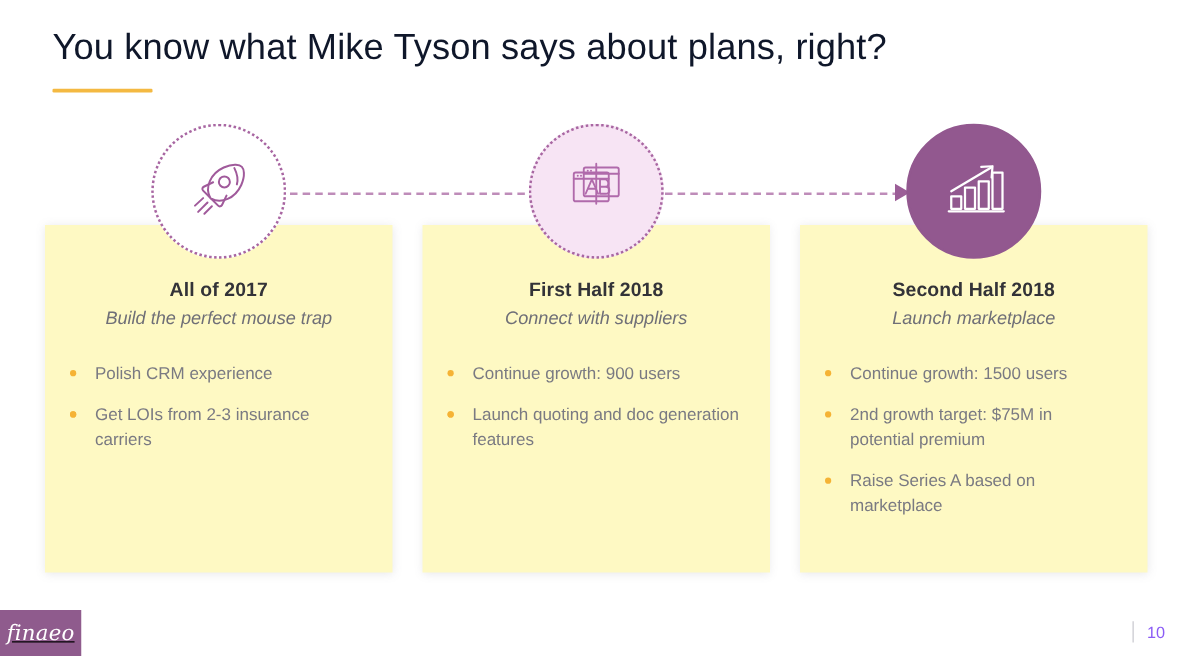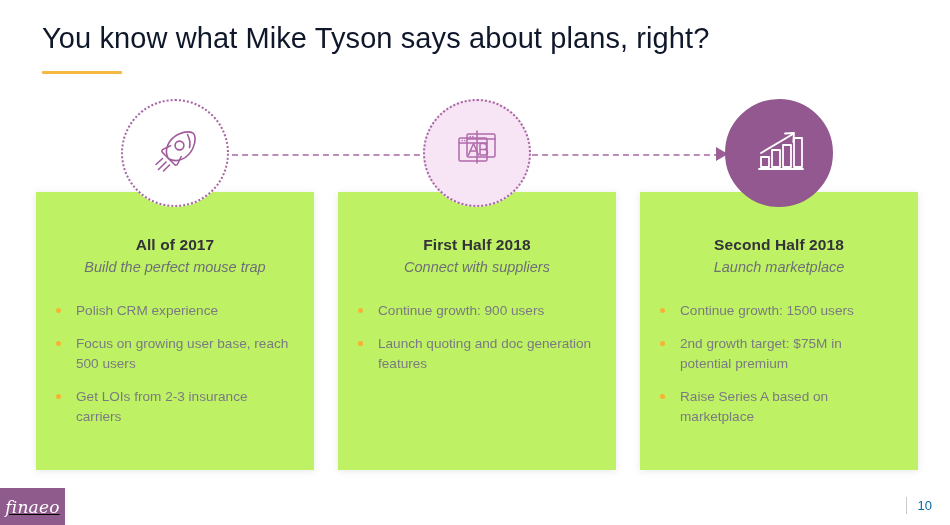"All of 2017" .card { background: #bef264 -> #fef9c3; top: 192px -> 180px }
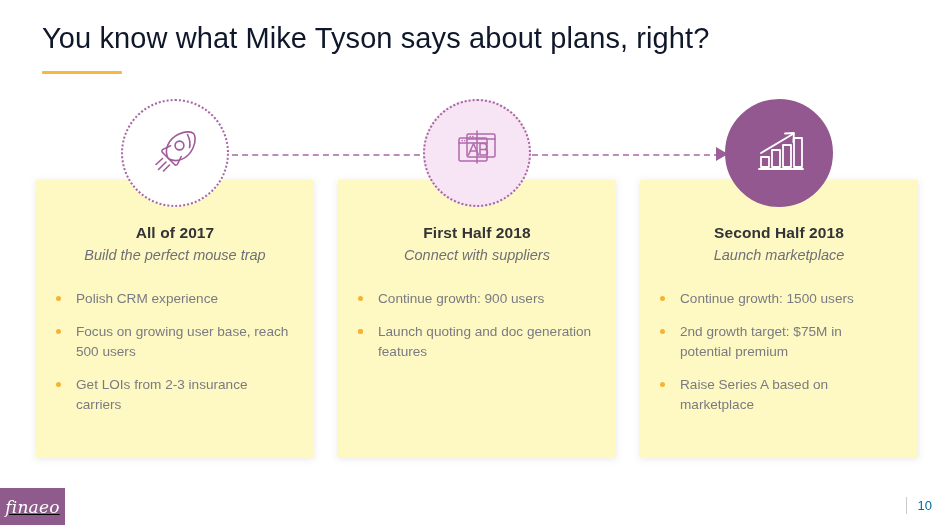"Focus on growing user base," span { html: <span>Focus on growing user base, reach 500 users</span> -> none }
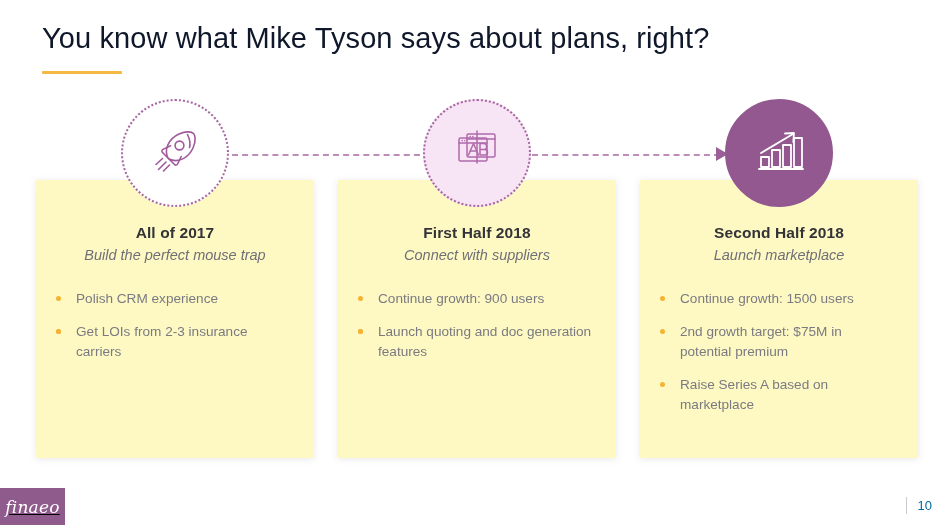"10" #page-number { color: #0369a1 -> #8b5cf6 }
